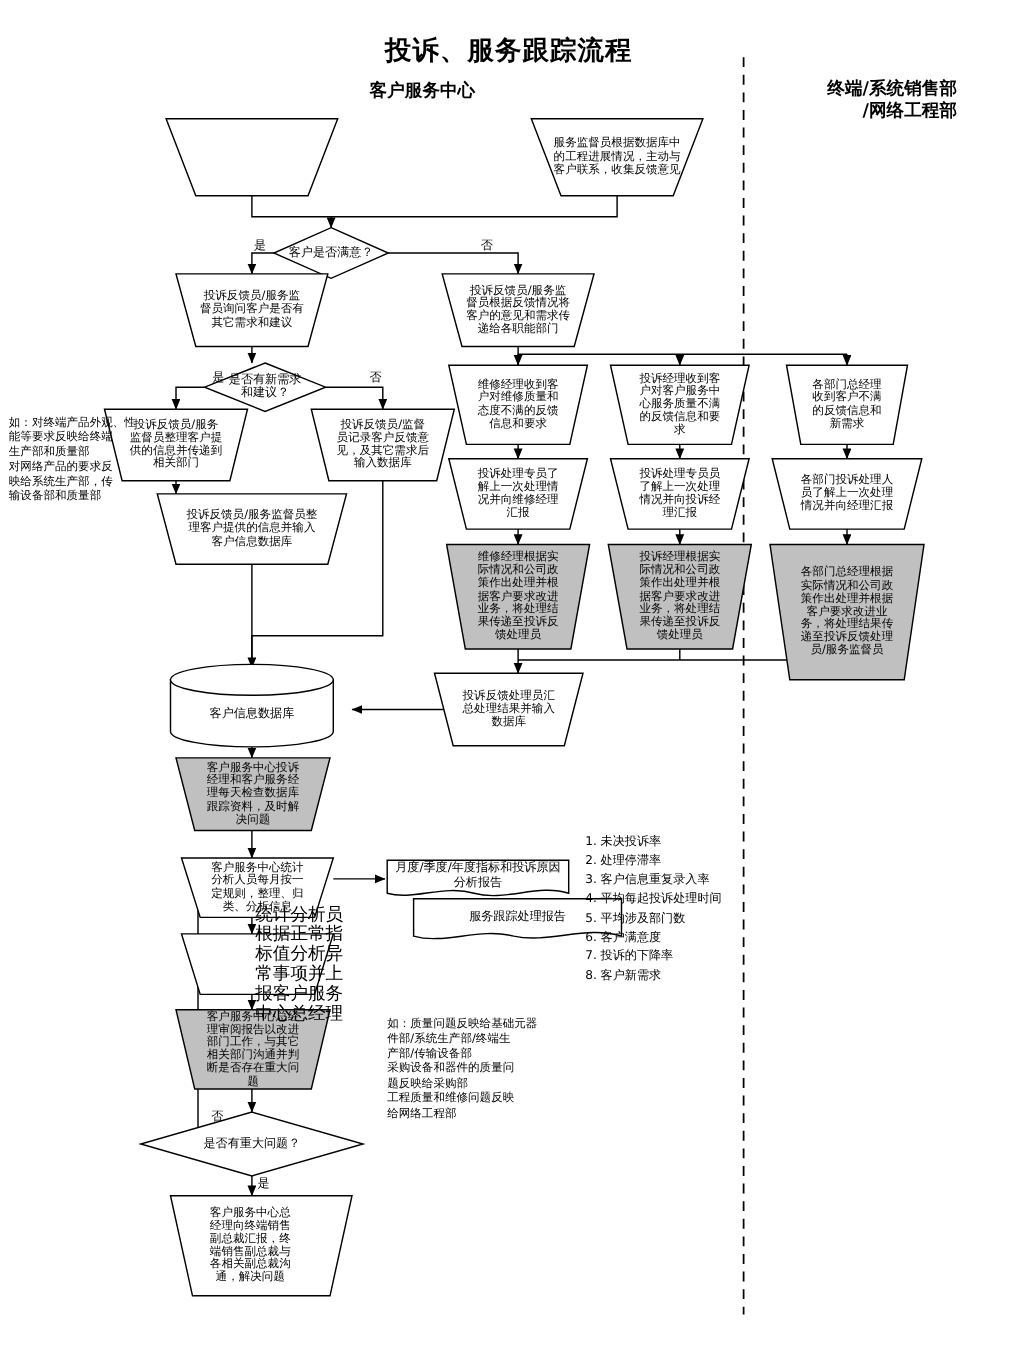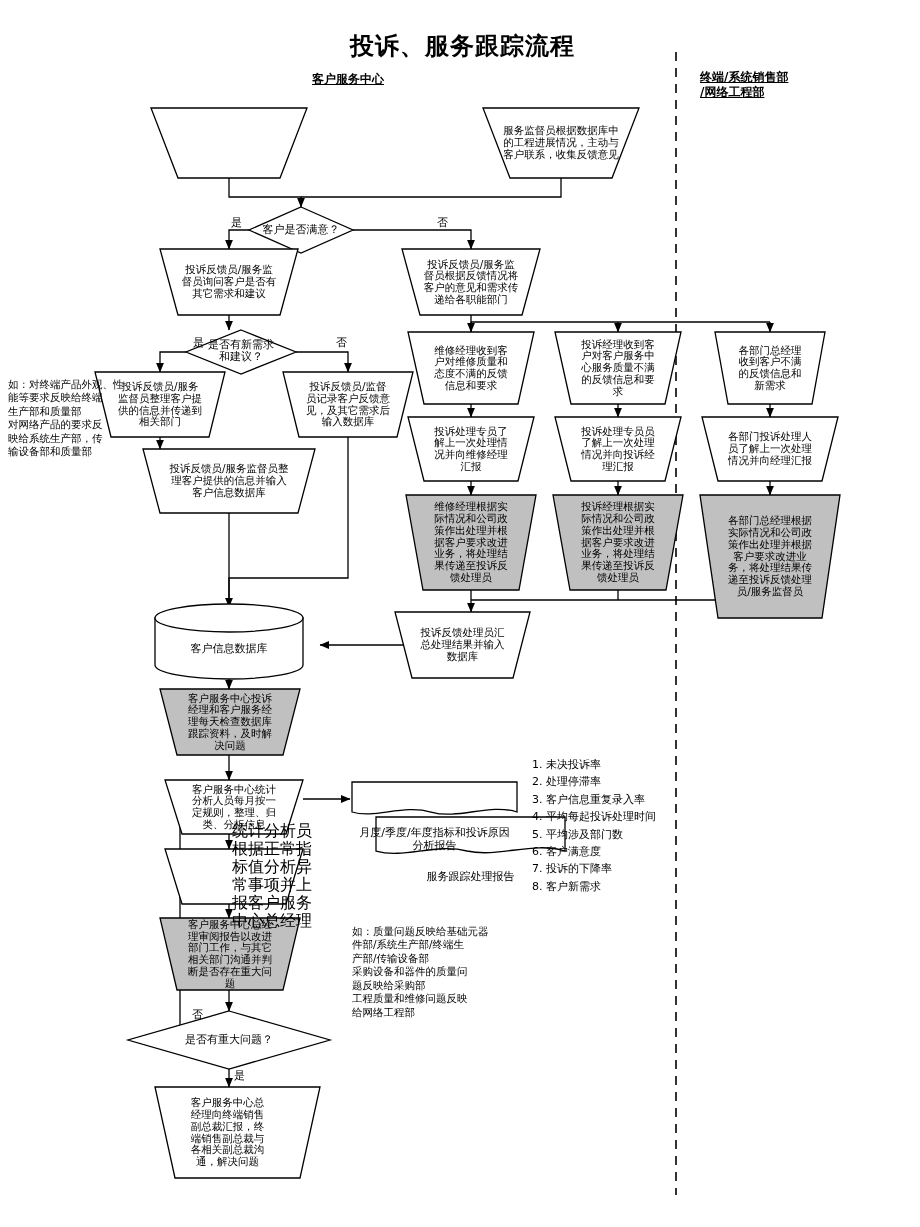"客户服务中心" .subhead { font-size: 12px -> 16px; text-align: left -> right; text-decoration: underline -> none }
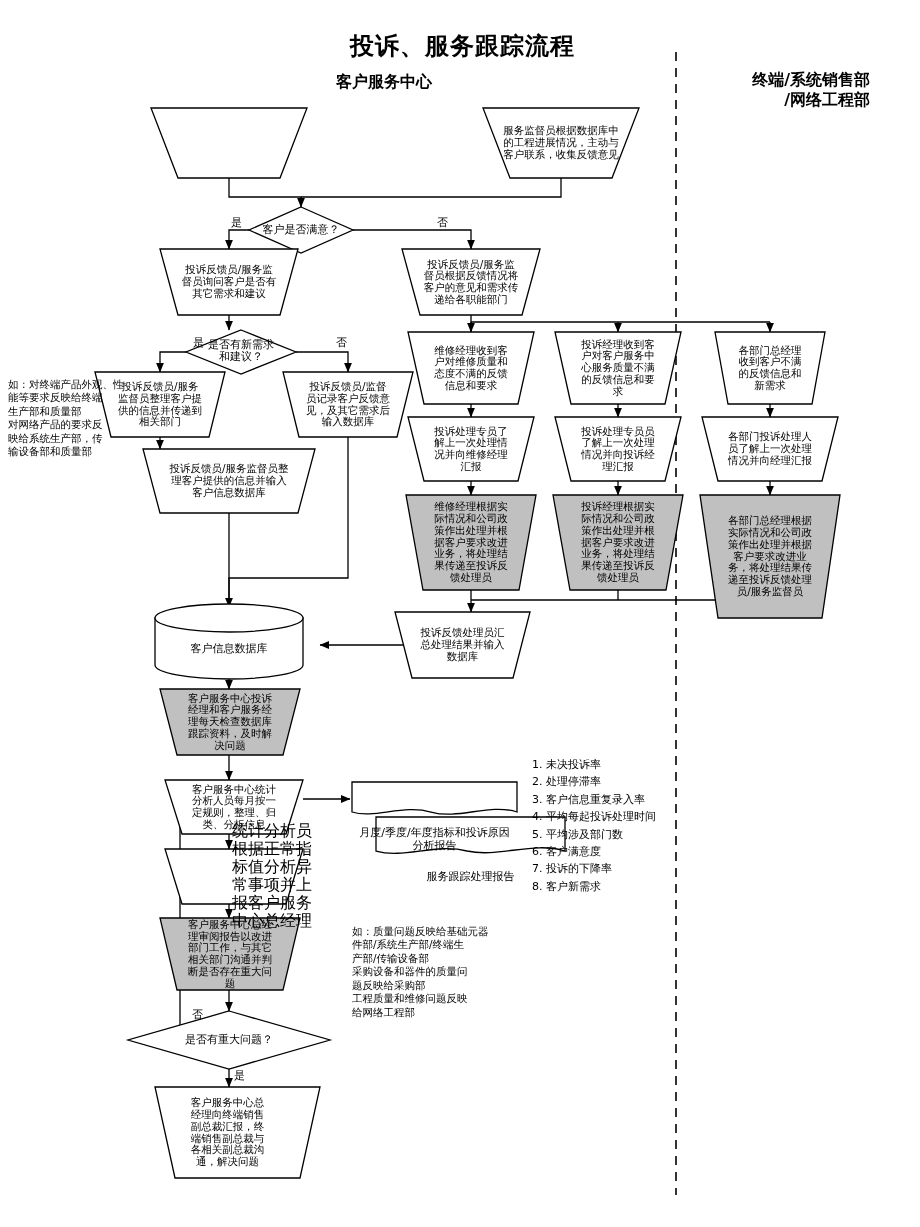"月度/季度/年度指标和投诉原因分析报告" .doc { margin-top: 44px -> none }
